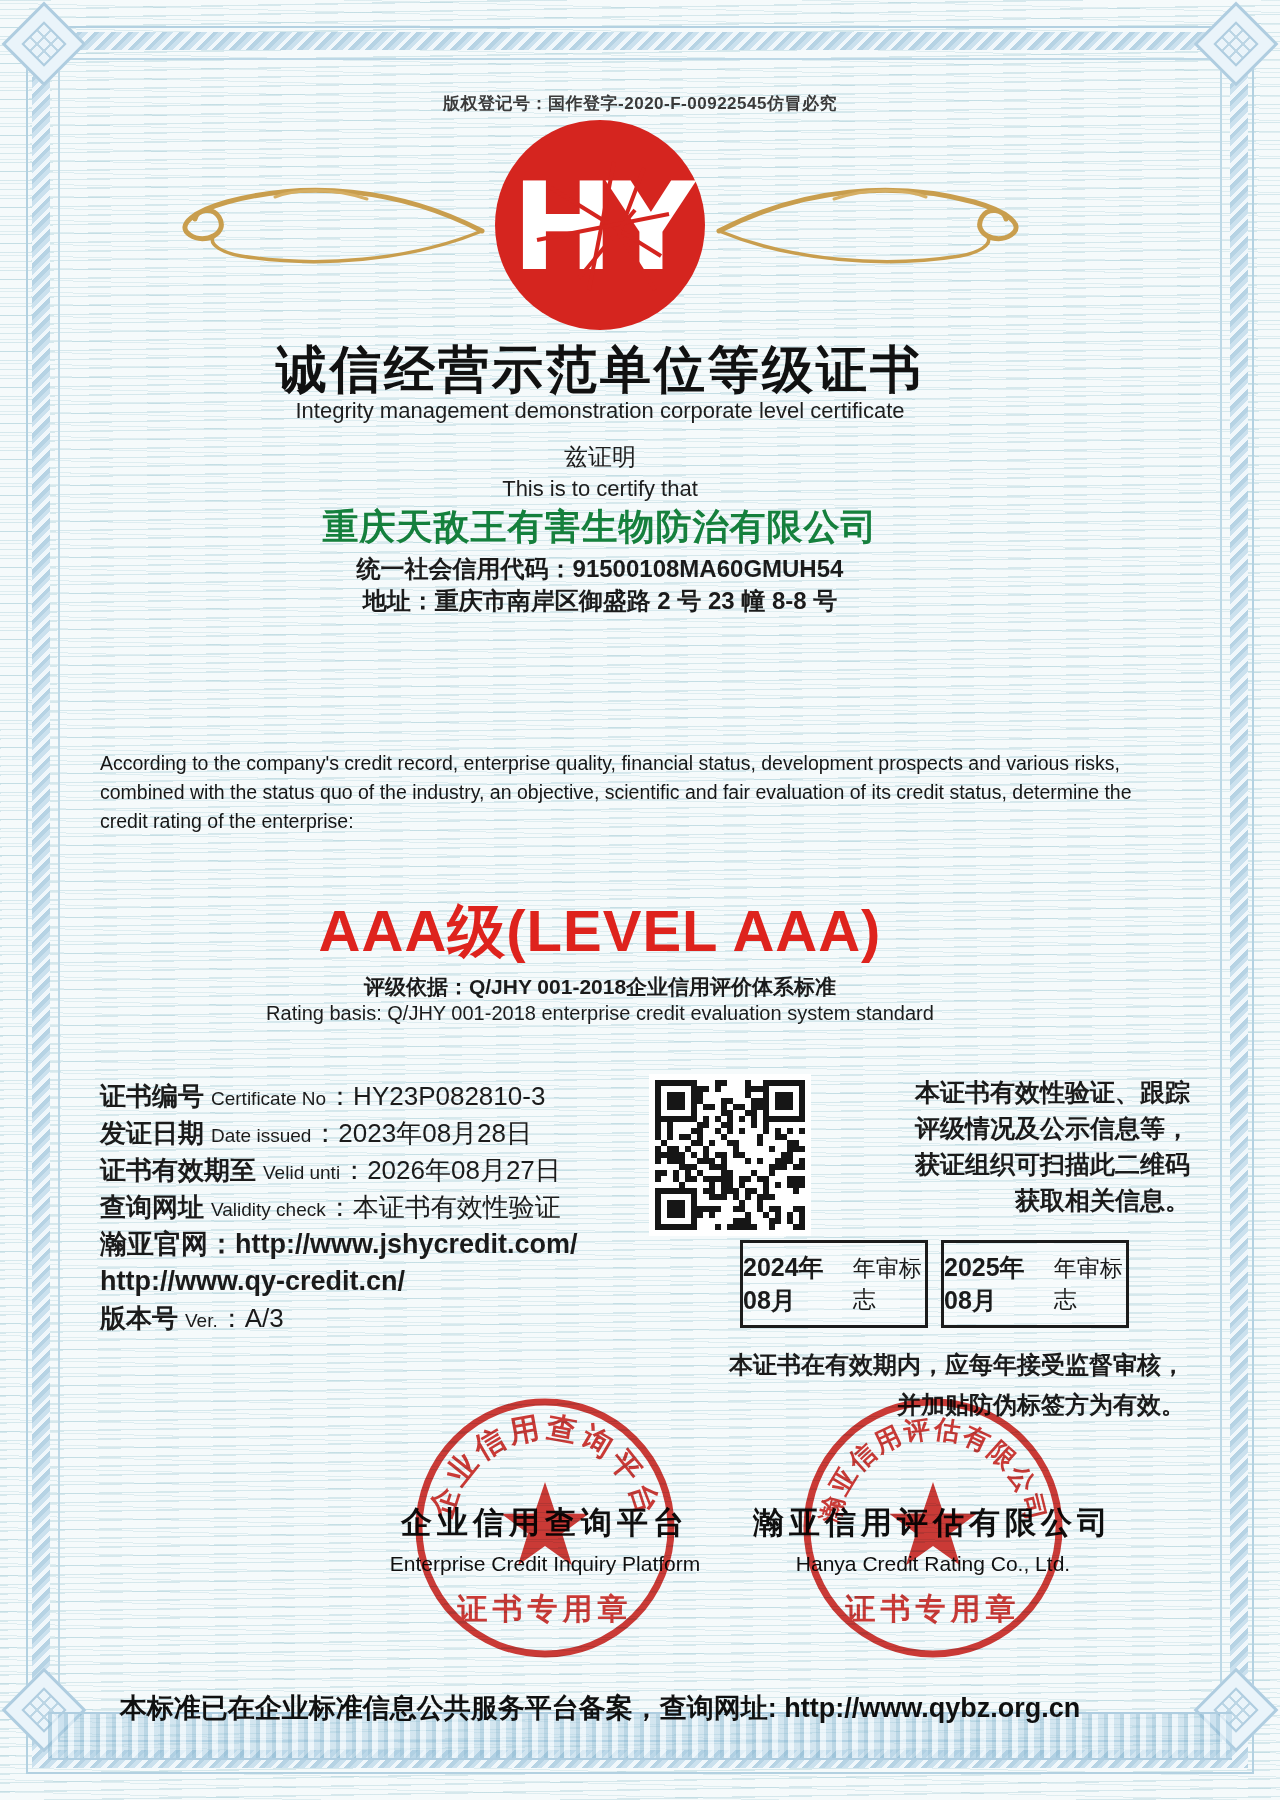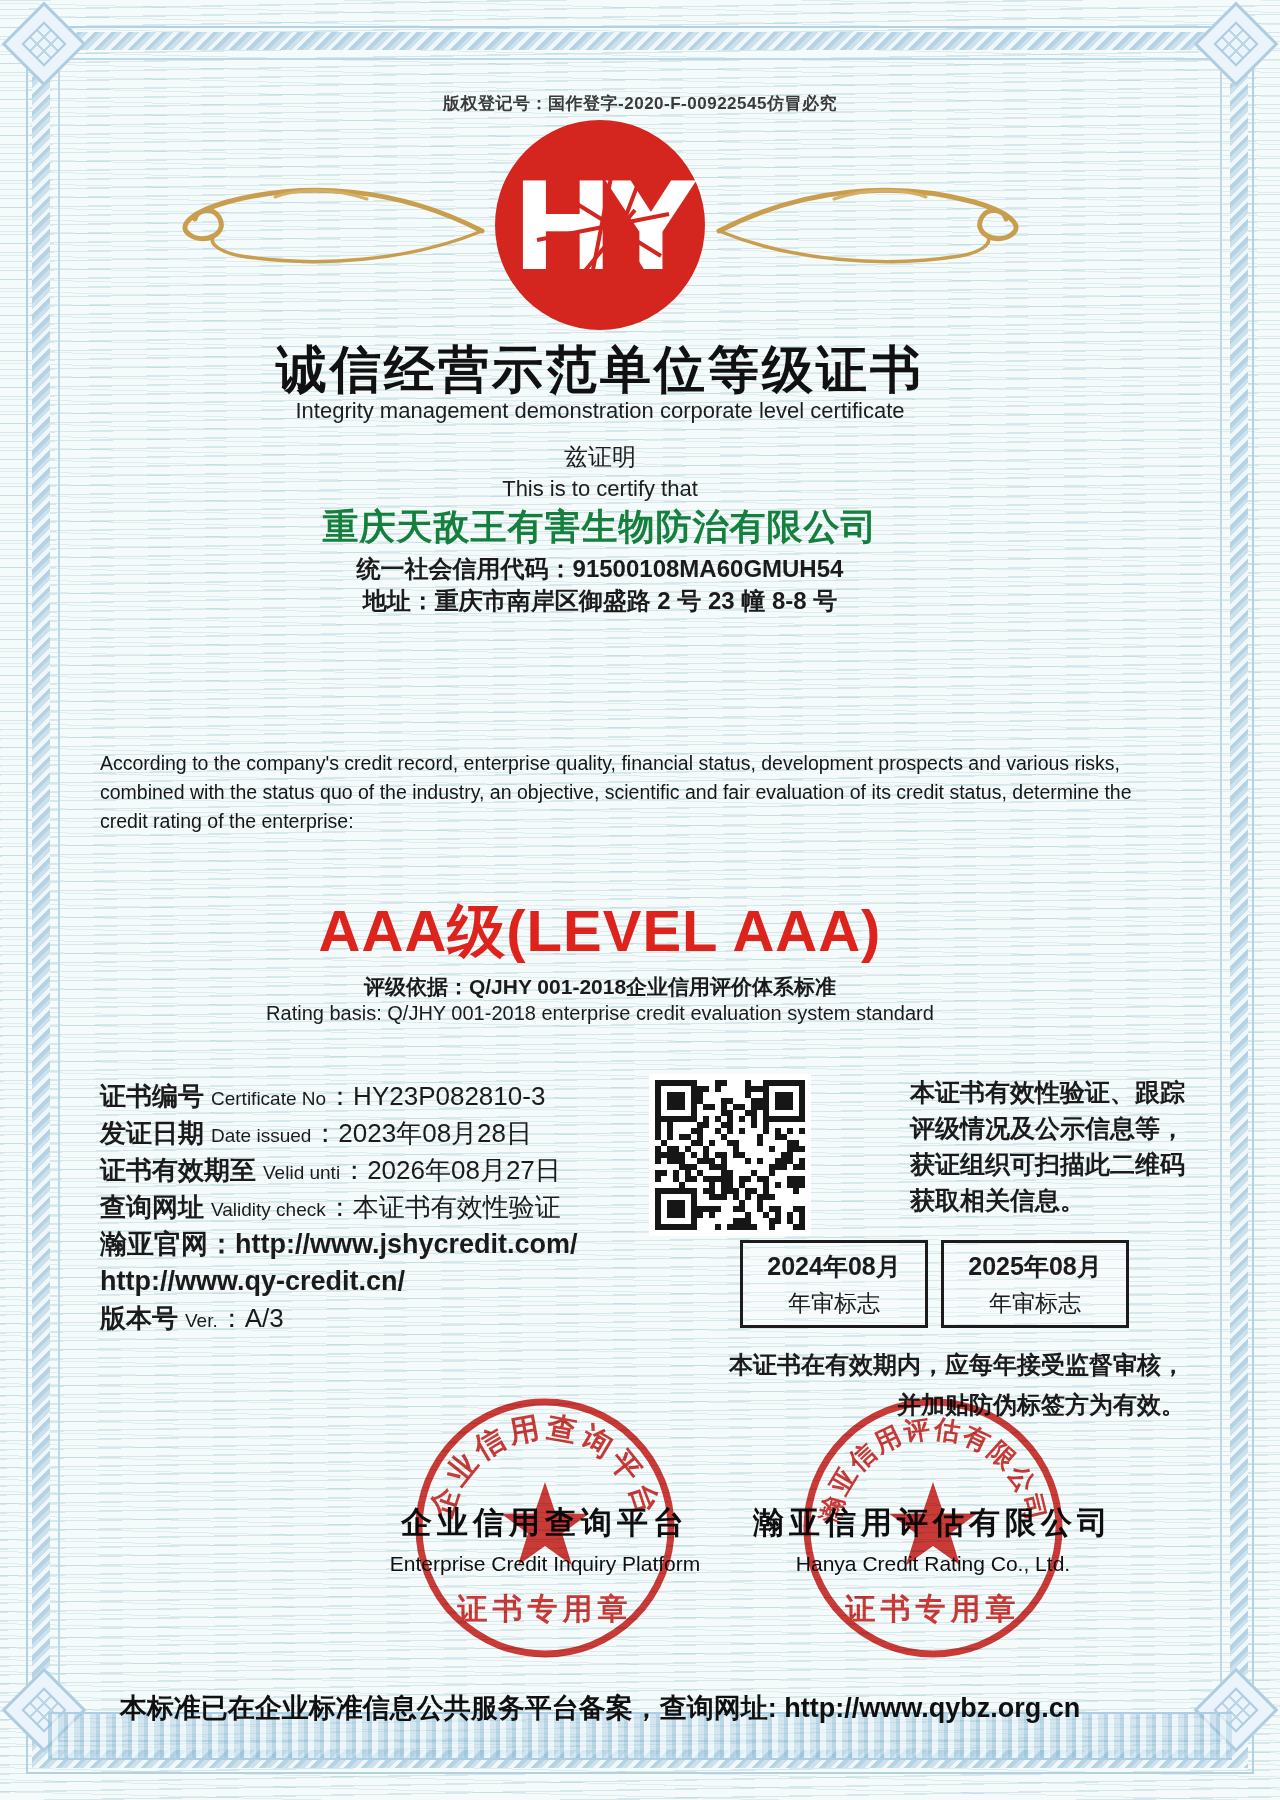"本证书有效性验证、跟踪评级情况及公示信息等，获证组织可扫描此二维码获取相关信息。" .qr-note { text-align: left -> right }
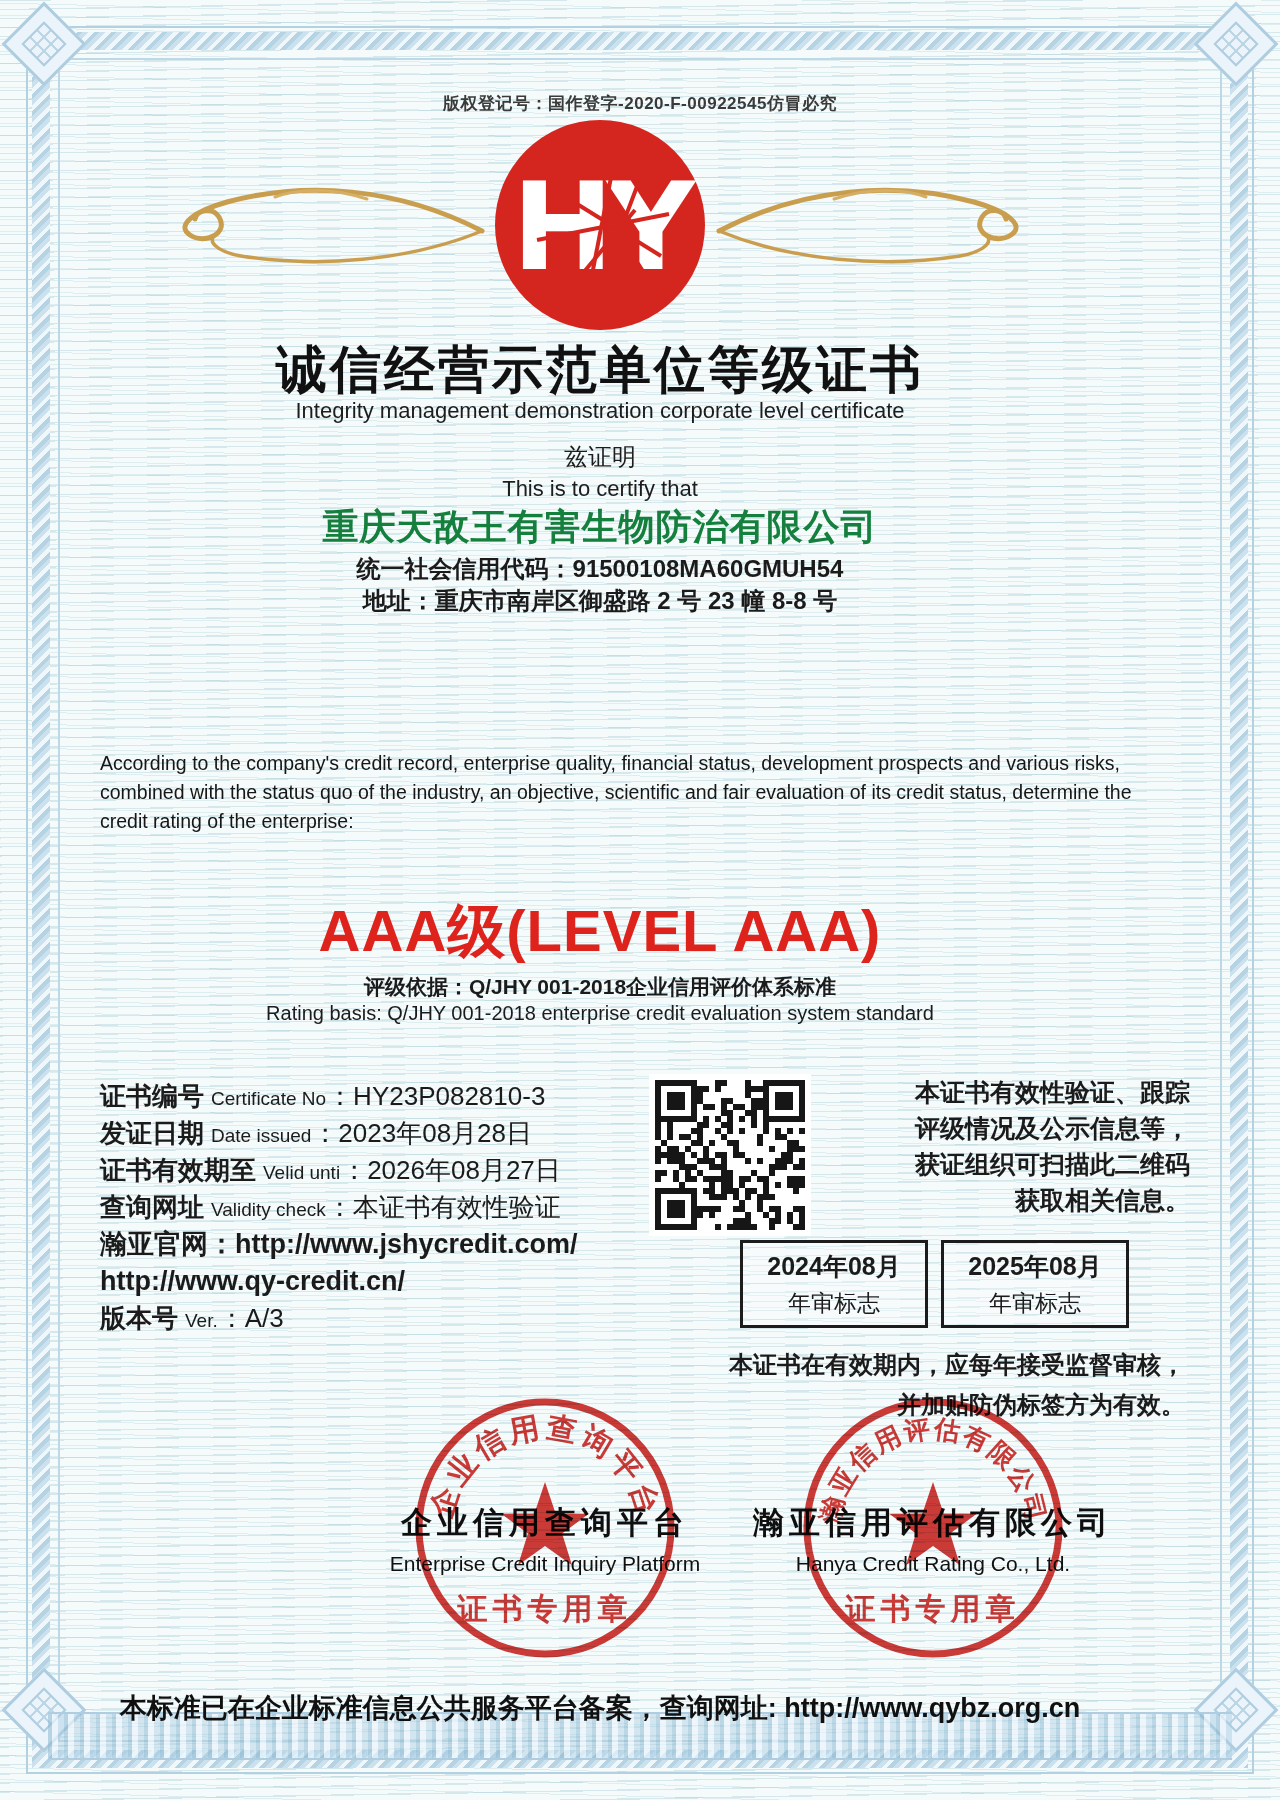"2024年08月" .abox { flex-direction: column -> row }
